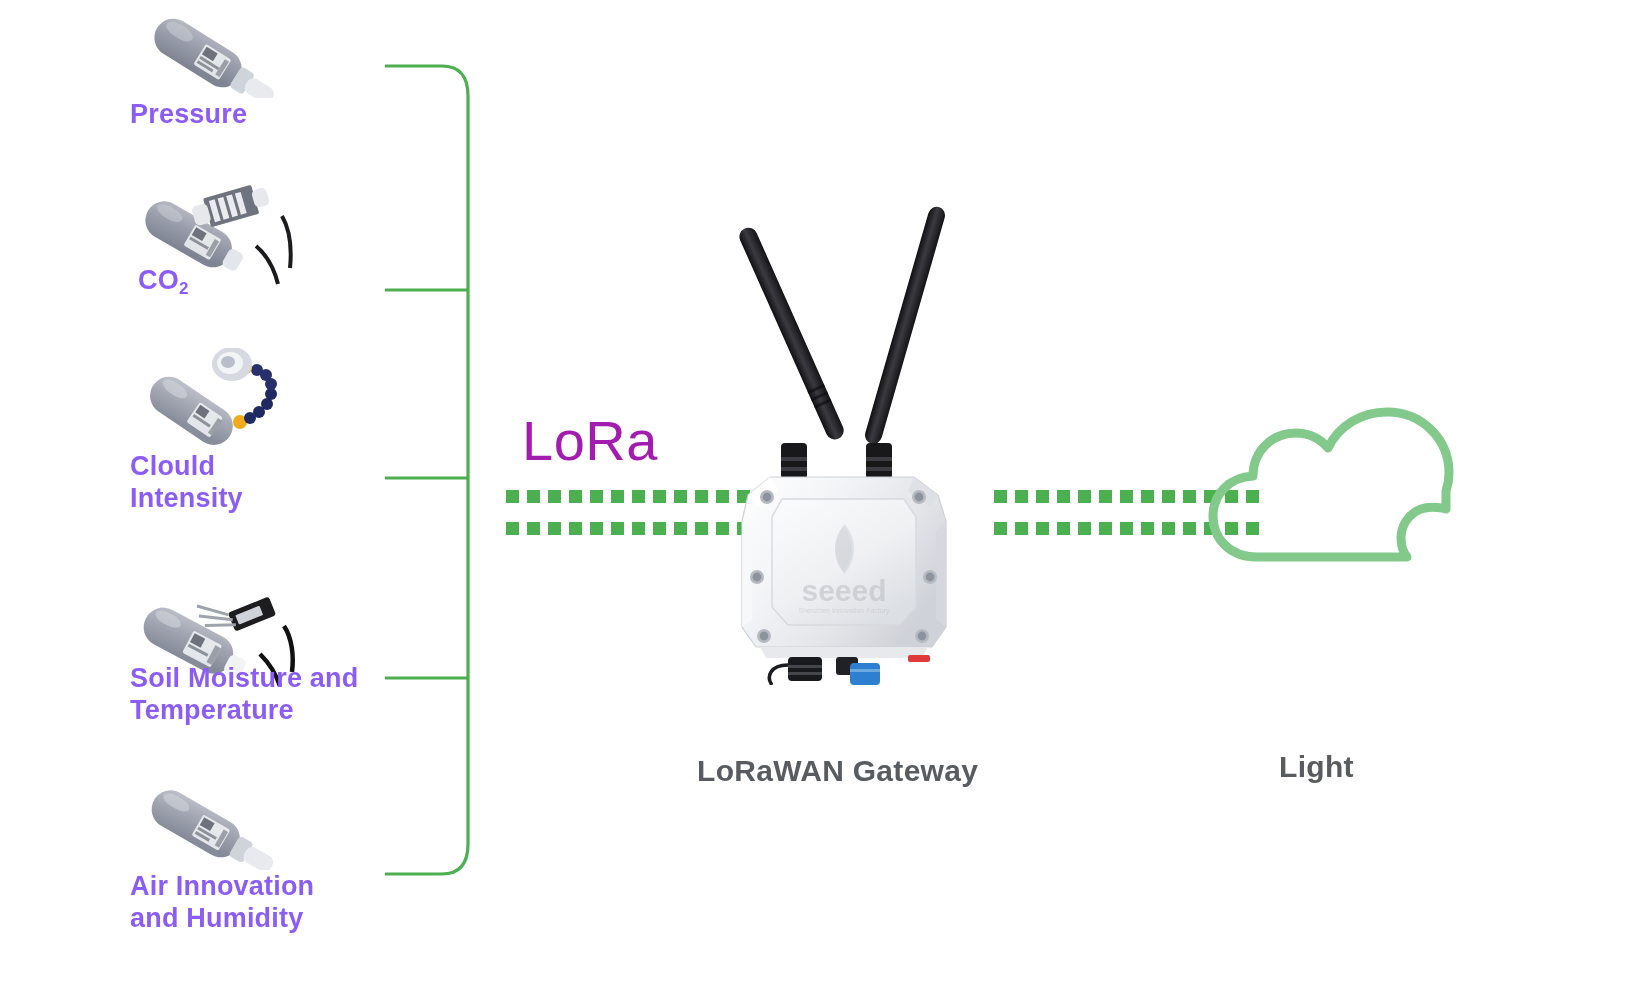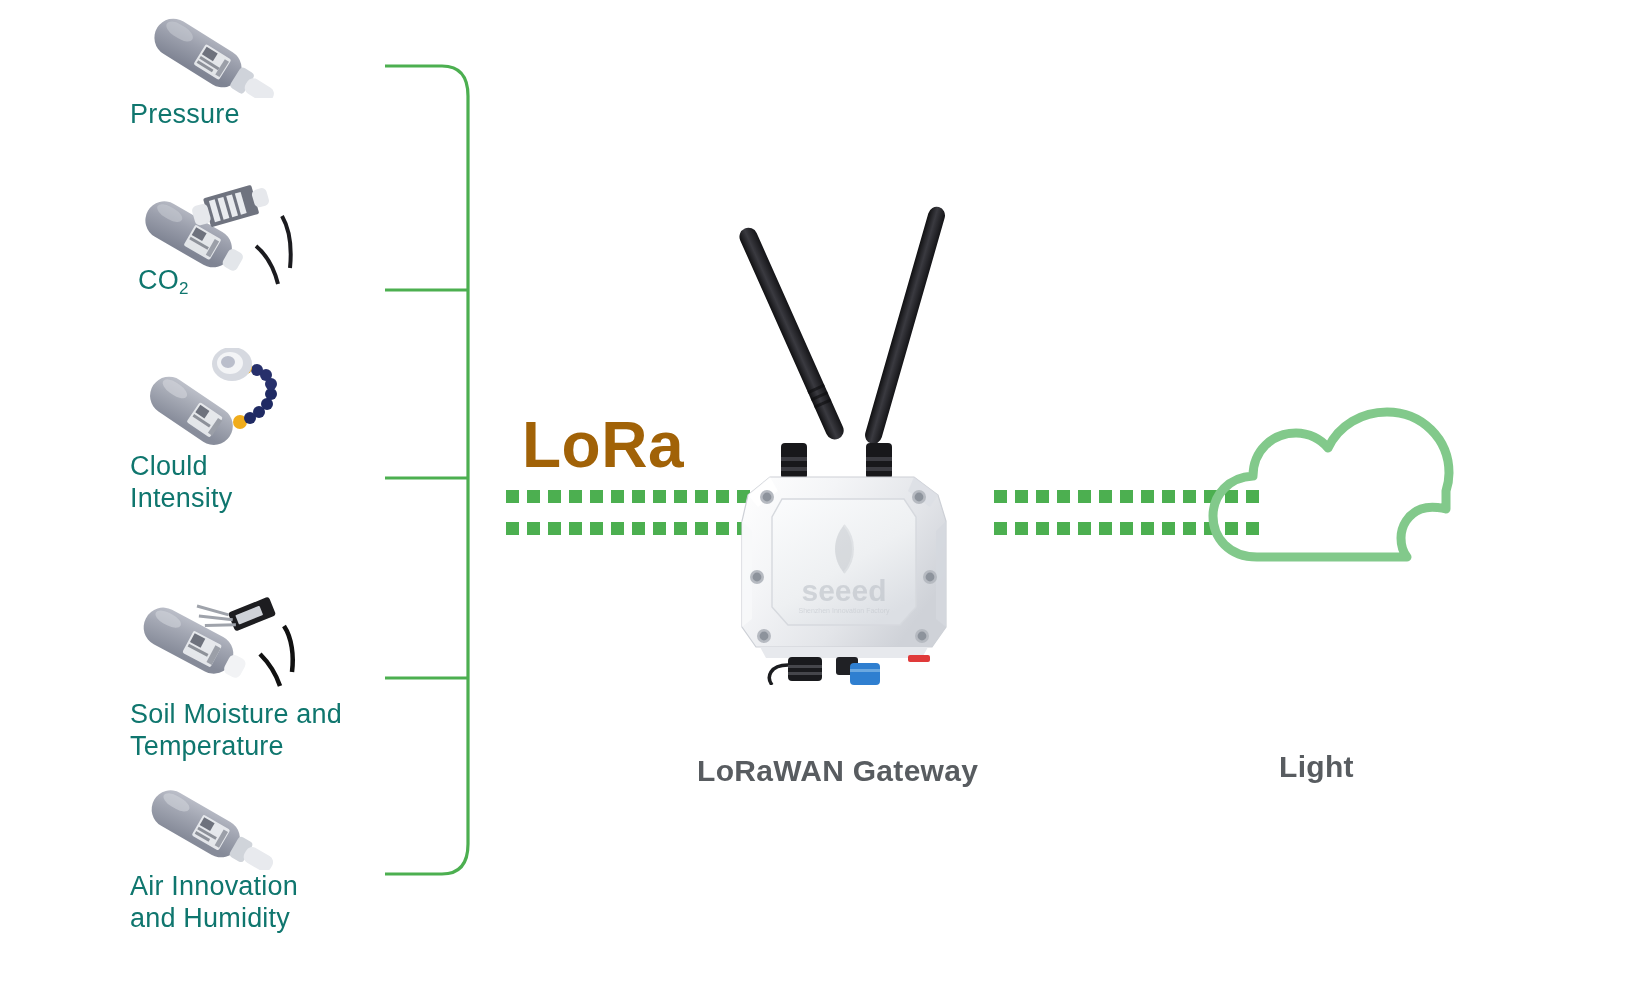"Pressure" .sensor-label { color: #0f766e -> #8b5cf6; font-weight: 400 -> 700 }
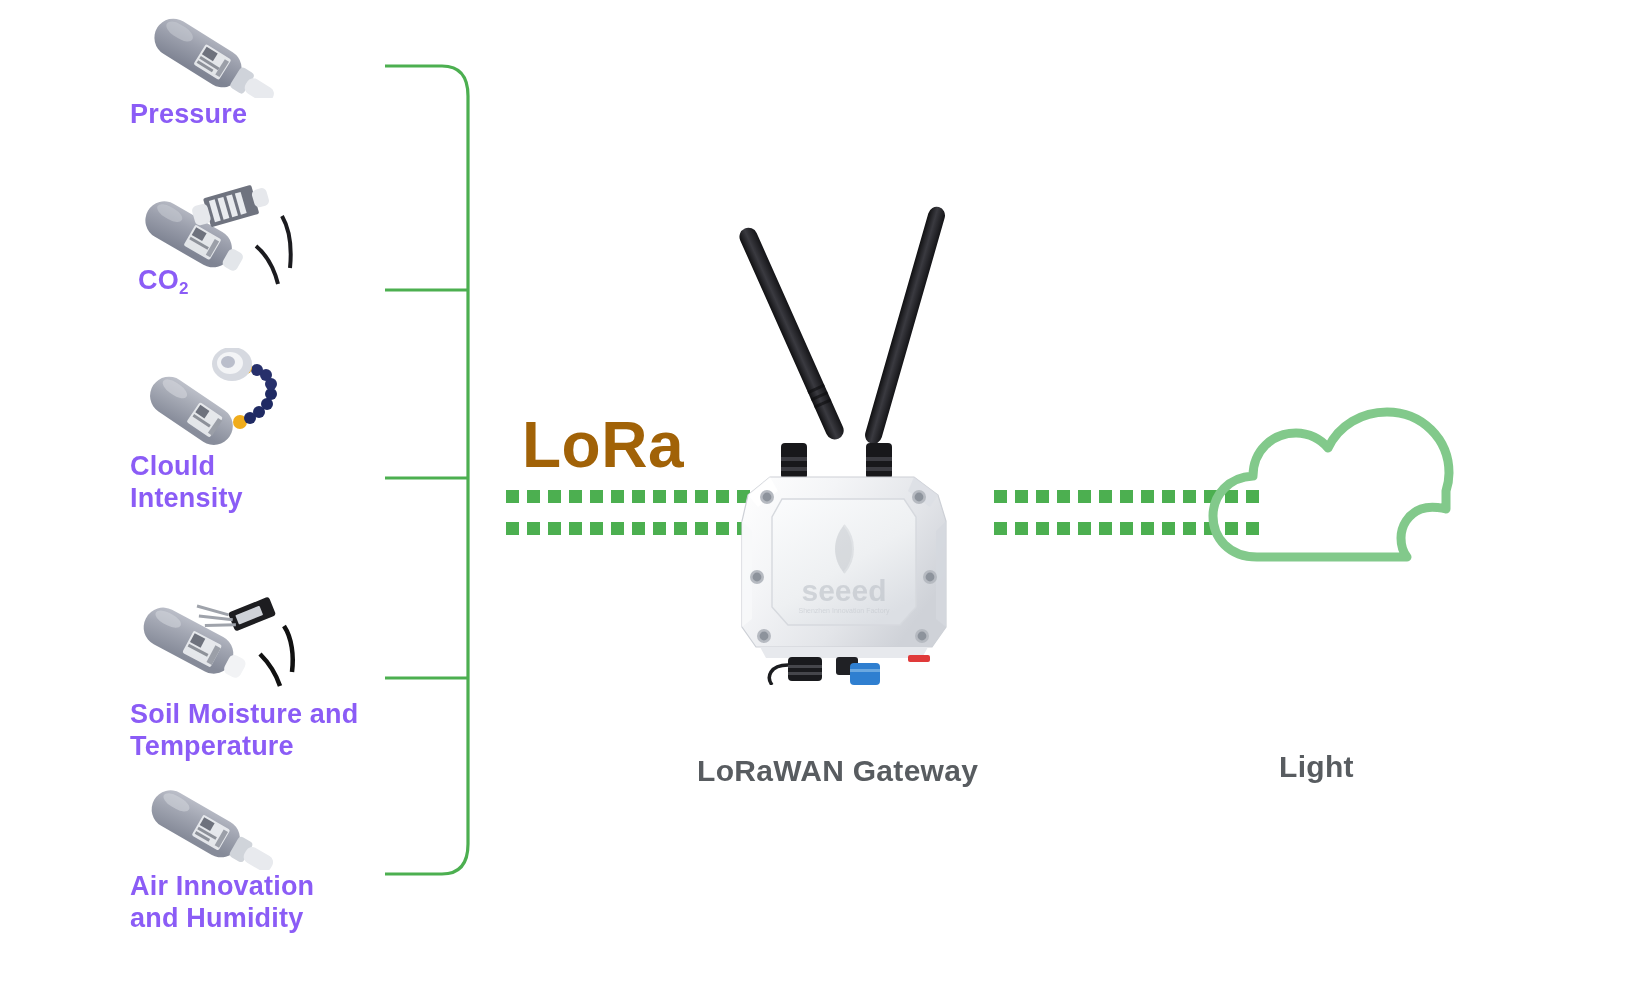"LoRa" .link-label { color: #a16207 -> #a21caf; font-size: 64px -> 56px; font-weight: 700 -> 400 }
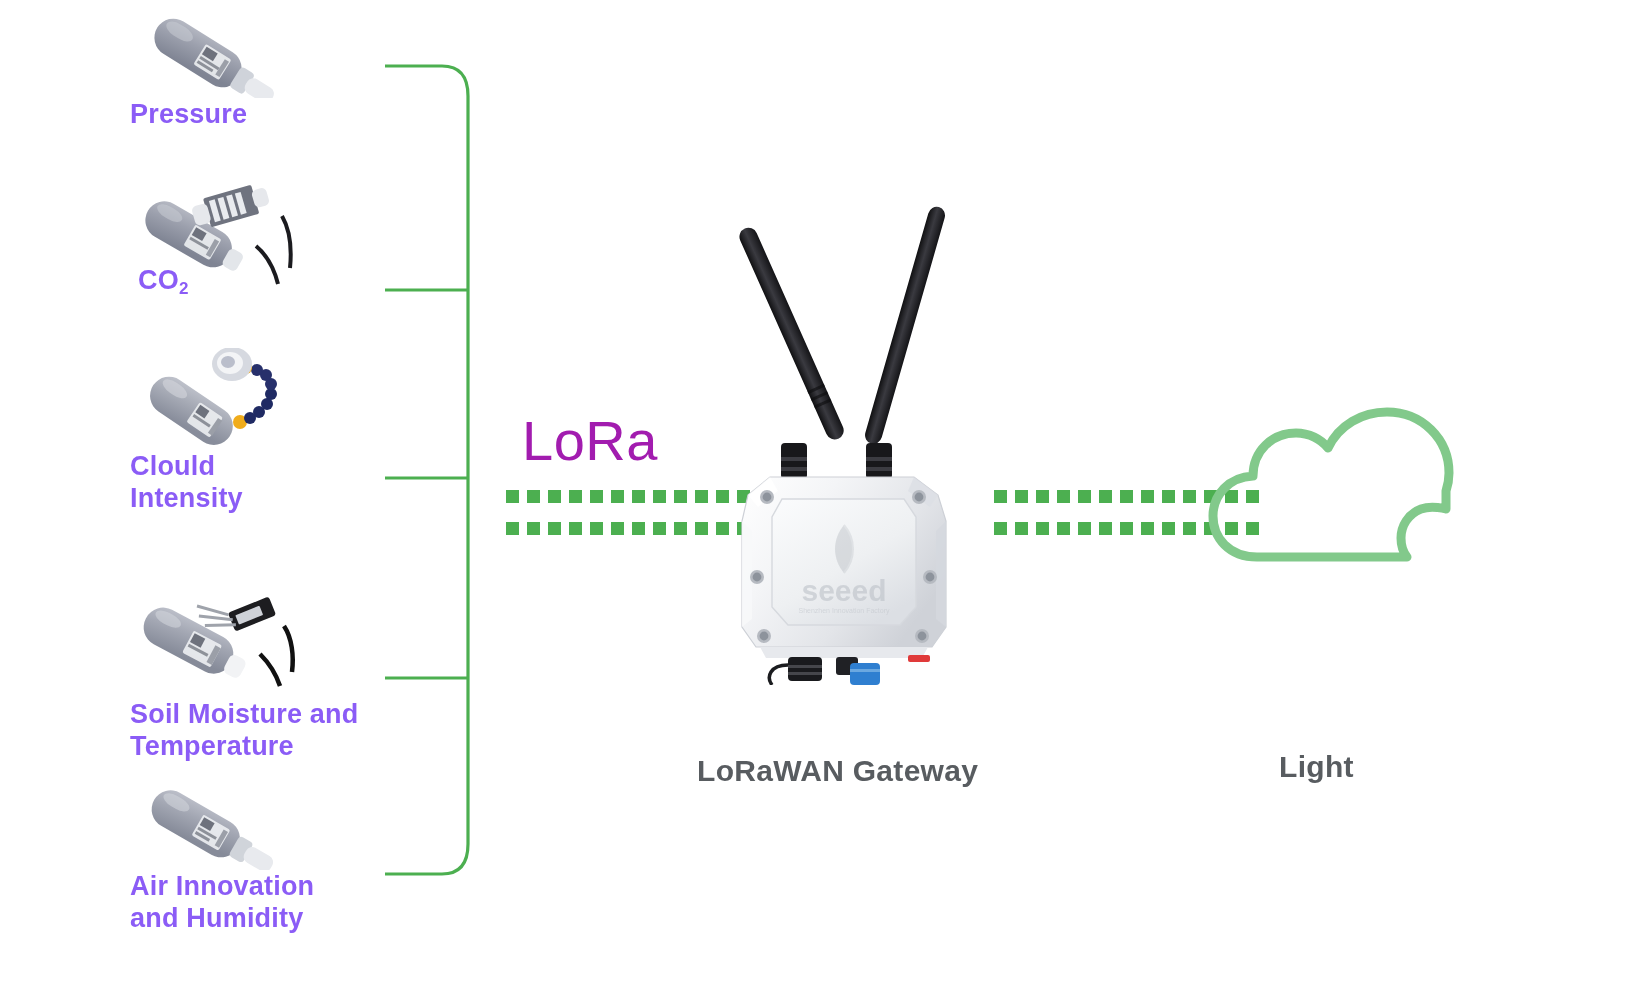"Soil Moisture and" div.sensor-label { top: 698px -> 662px }
